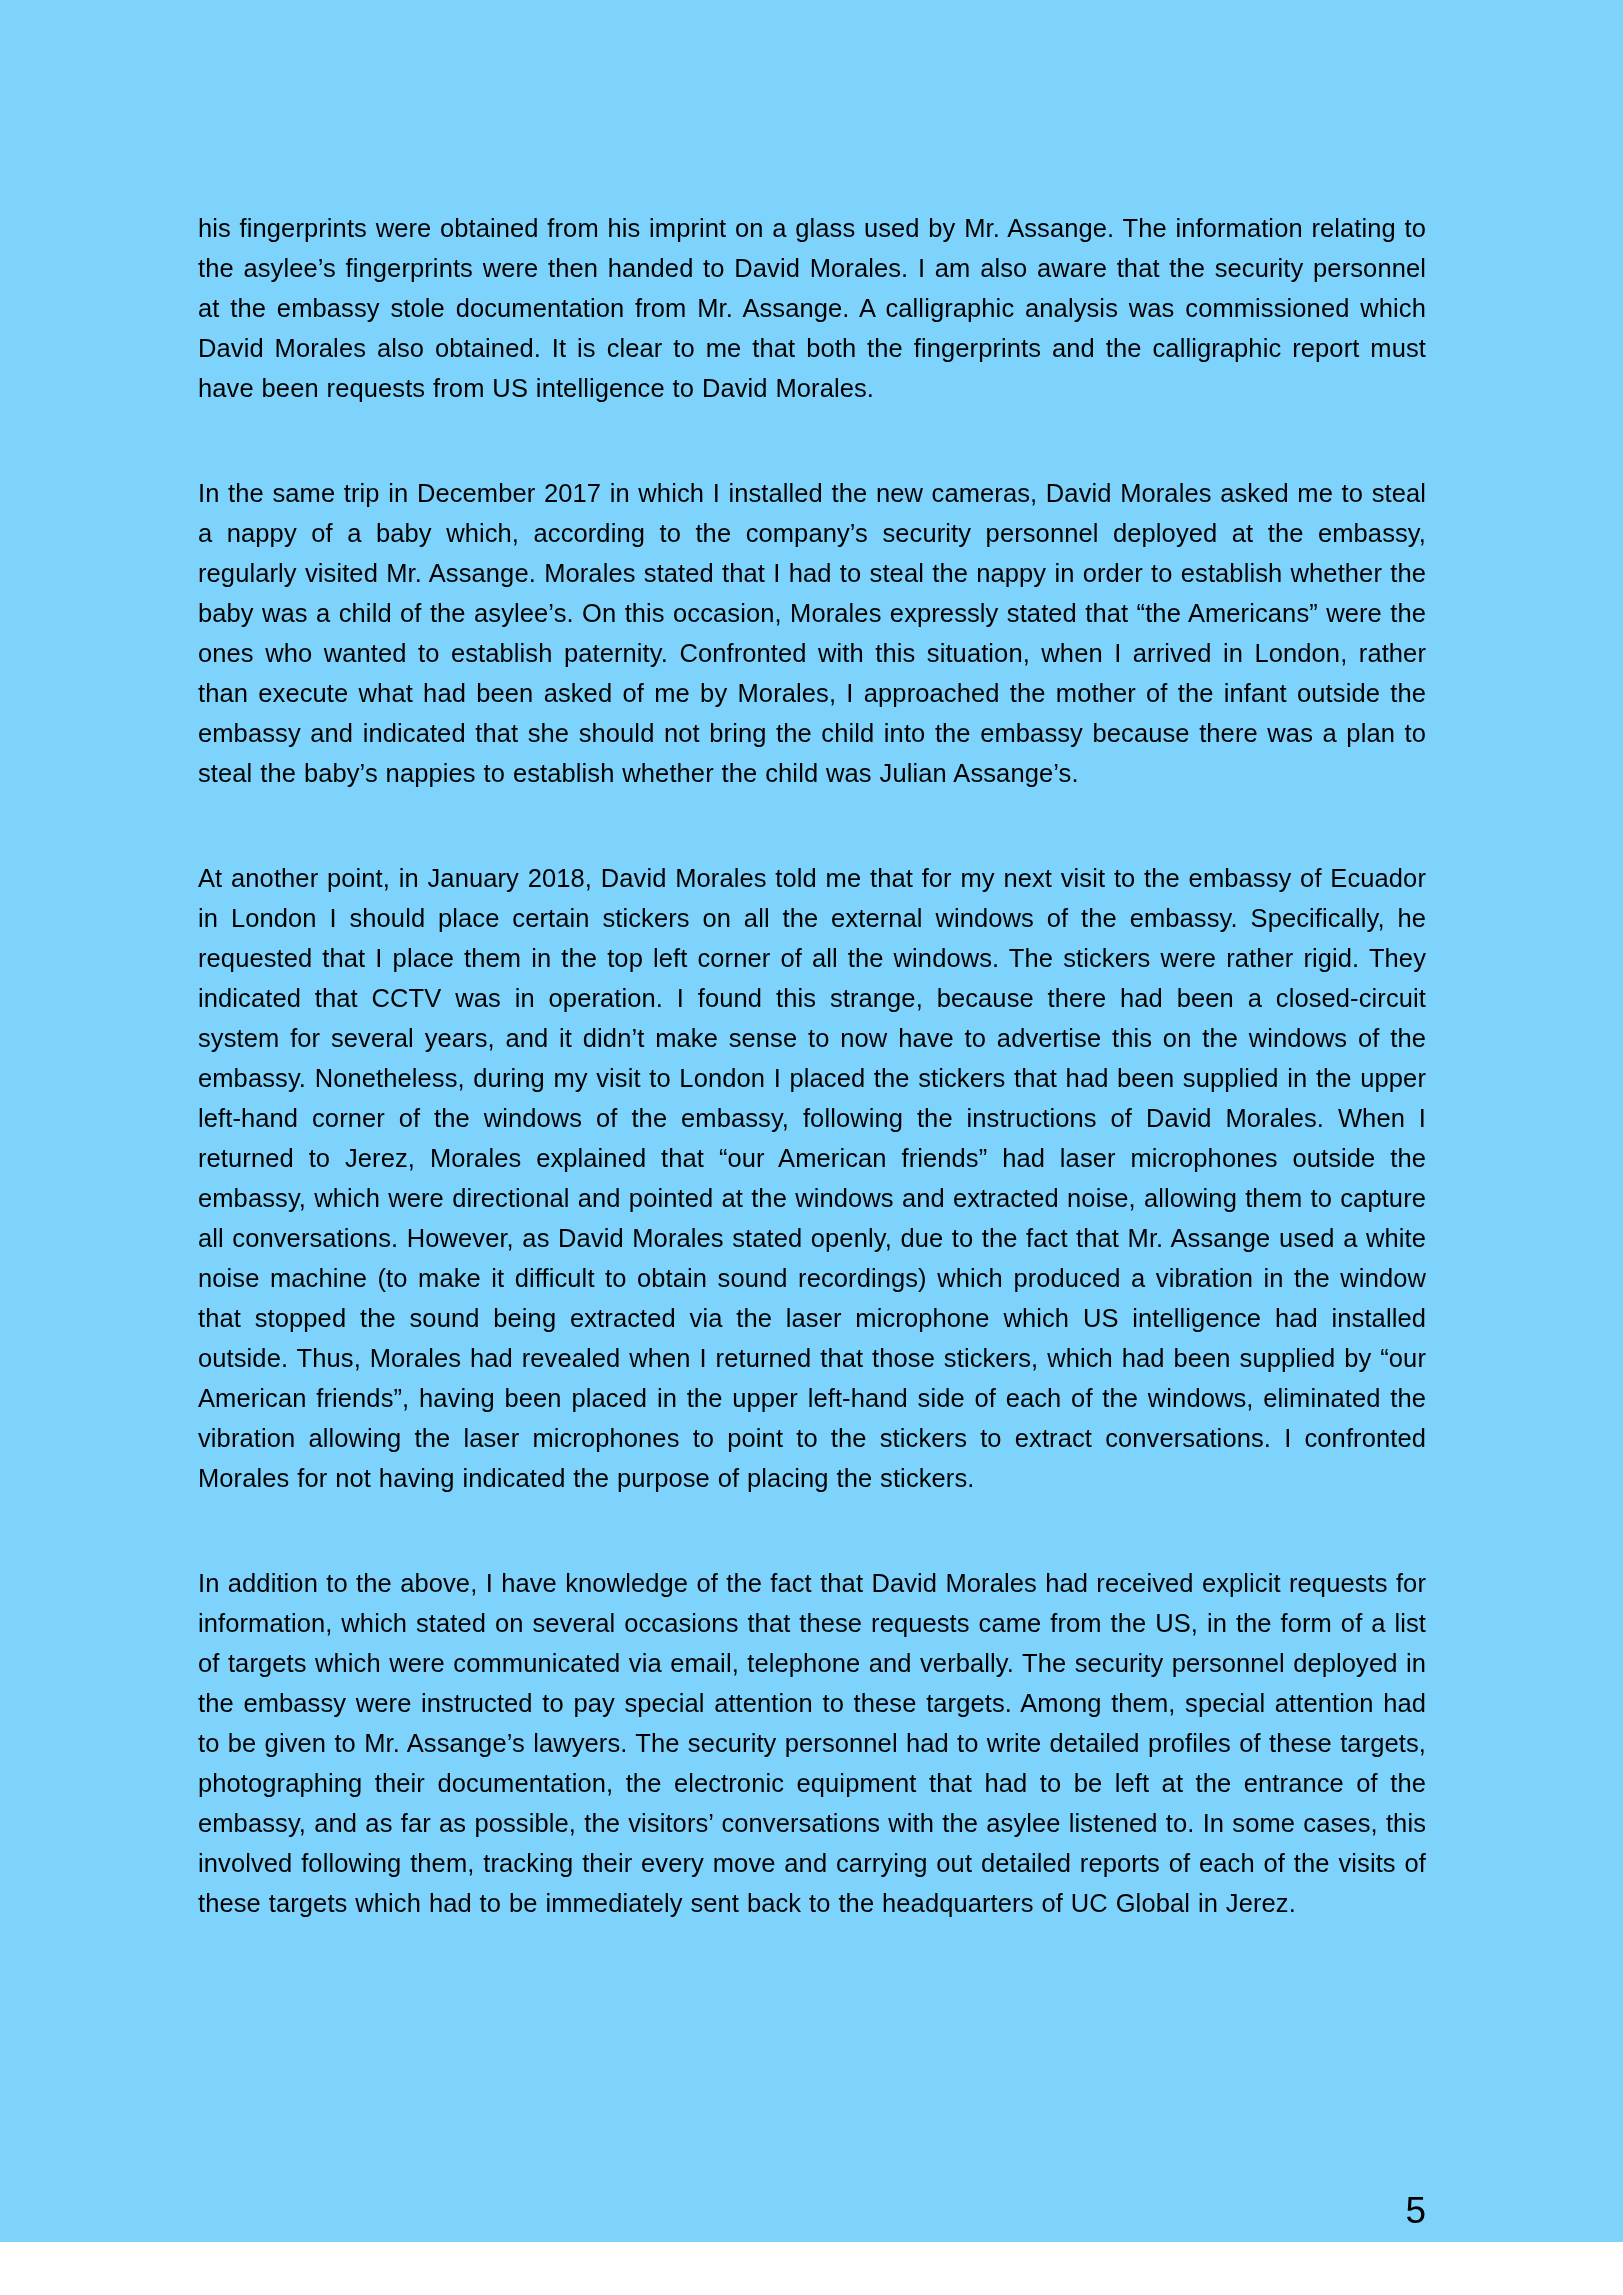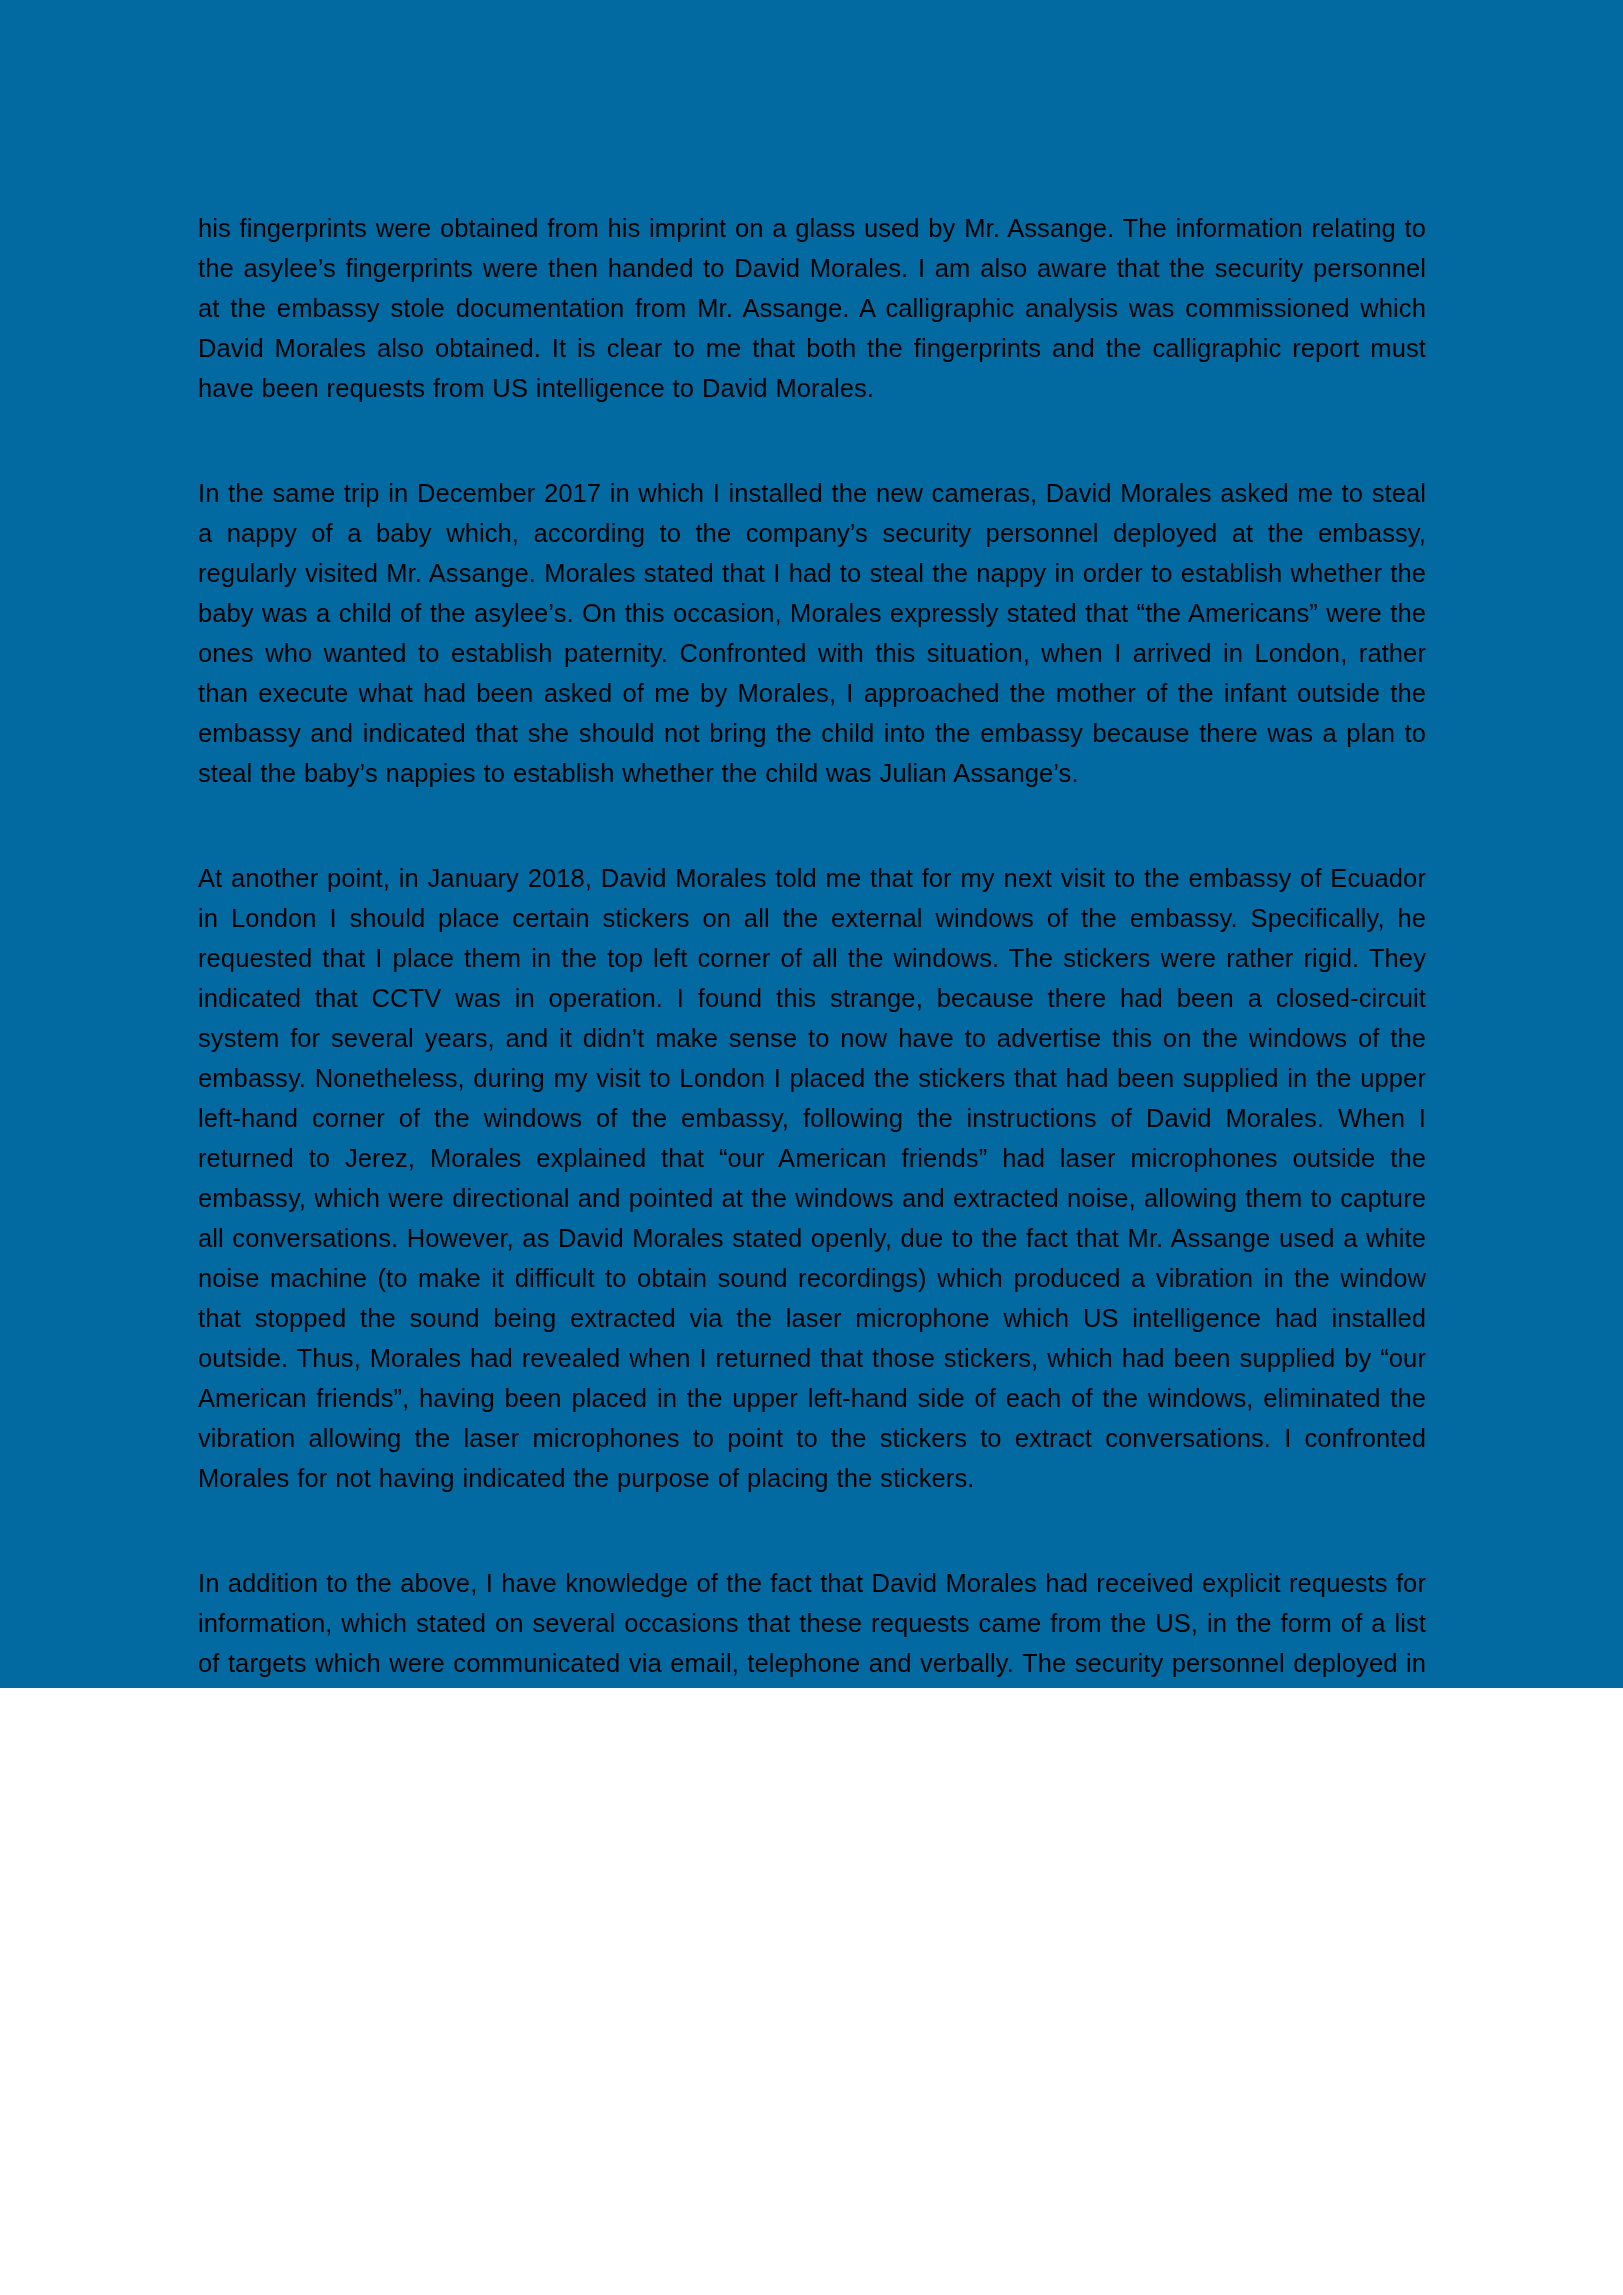"his fingerprints were obtained from" .page { background: #0369a1 -> #7dd3fc; height: 1688px -> 2242px }
